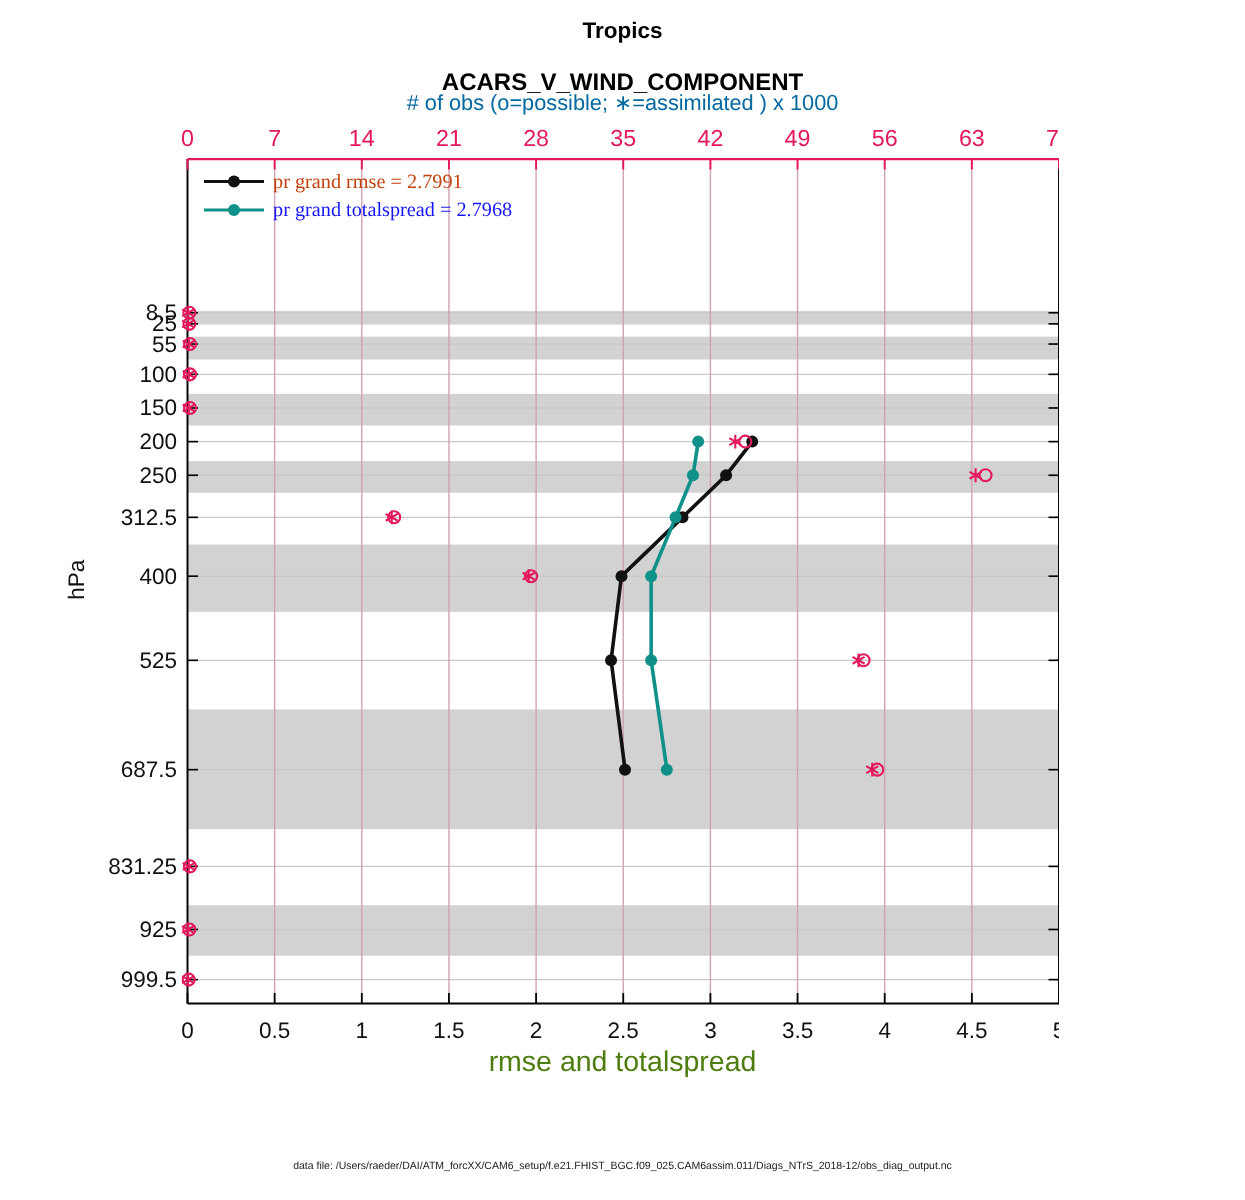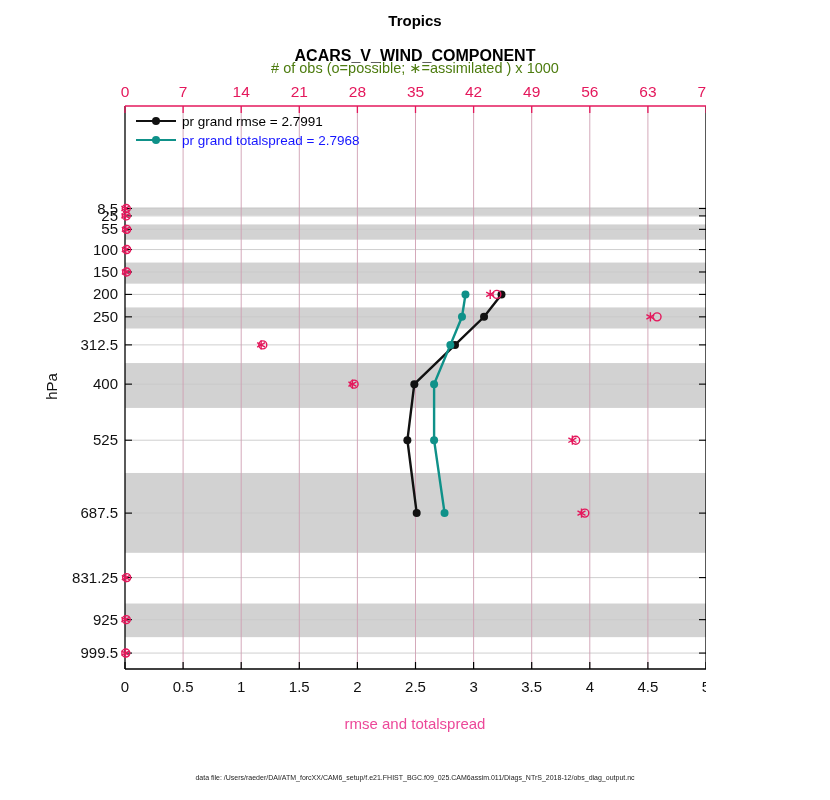"# of obs (o=possible; ∗=assimilated" div.ctr { color: #4d7c0f -> #0369a1 }
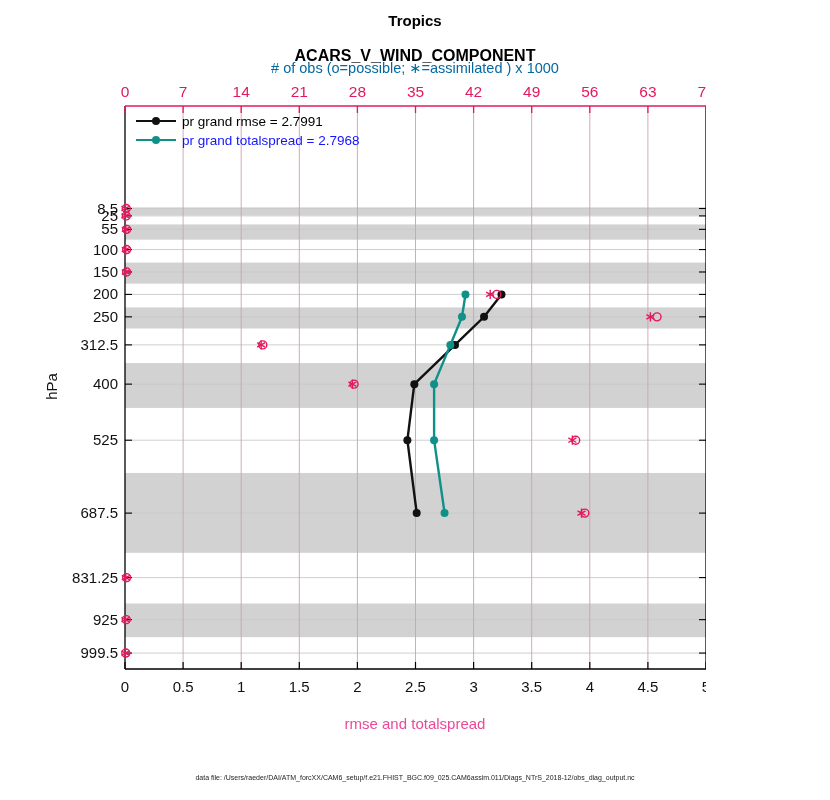"pr grand rmse = 2.7991" span.legend-label { color: #000000 -> #c2410c; font-family: none -> Liberation Serif, serif }
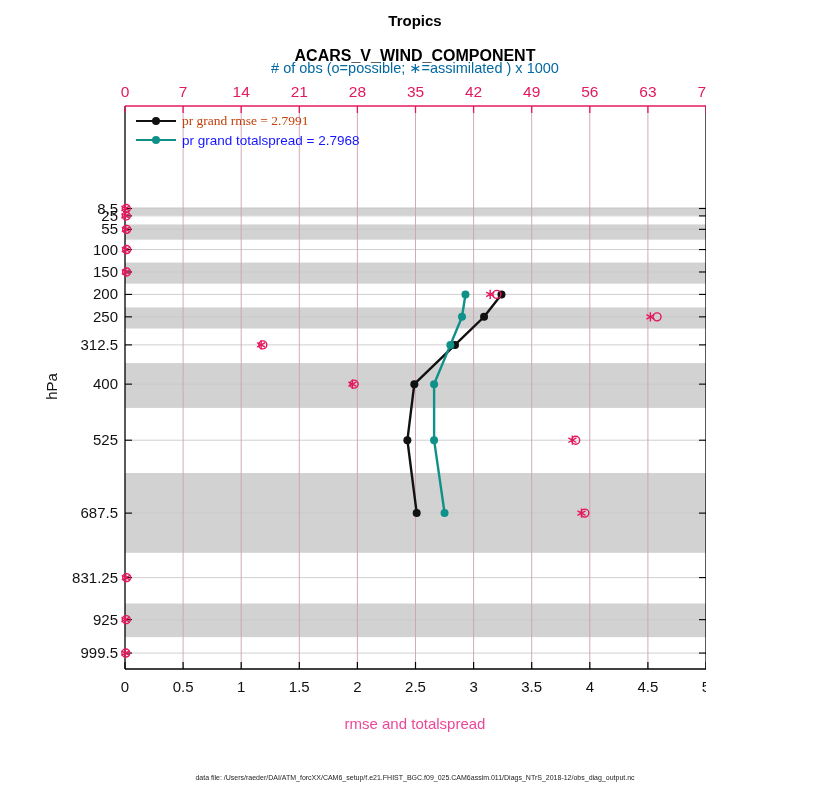"pr grand totalspread = 2.7968" span.legend-label { font-family: none -> Liberation Serif, serif }
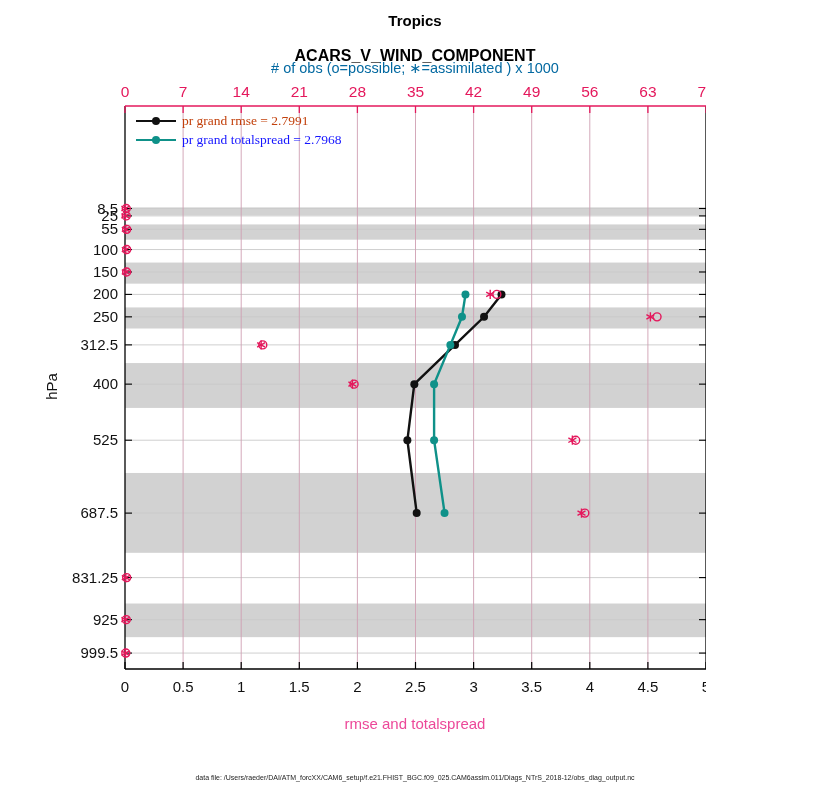"rmse and totalspread" #xlabel { color: #ec4899 -> #4d7c0f; font-size: 15px -> 19px; margin-top: 17px -> none }
